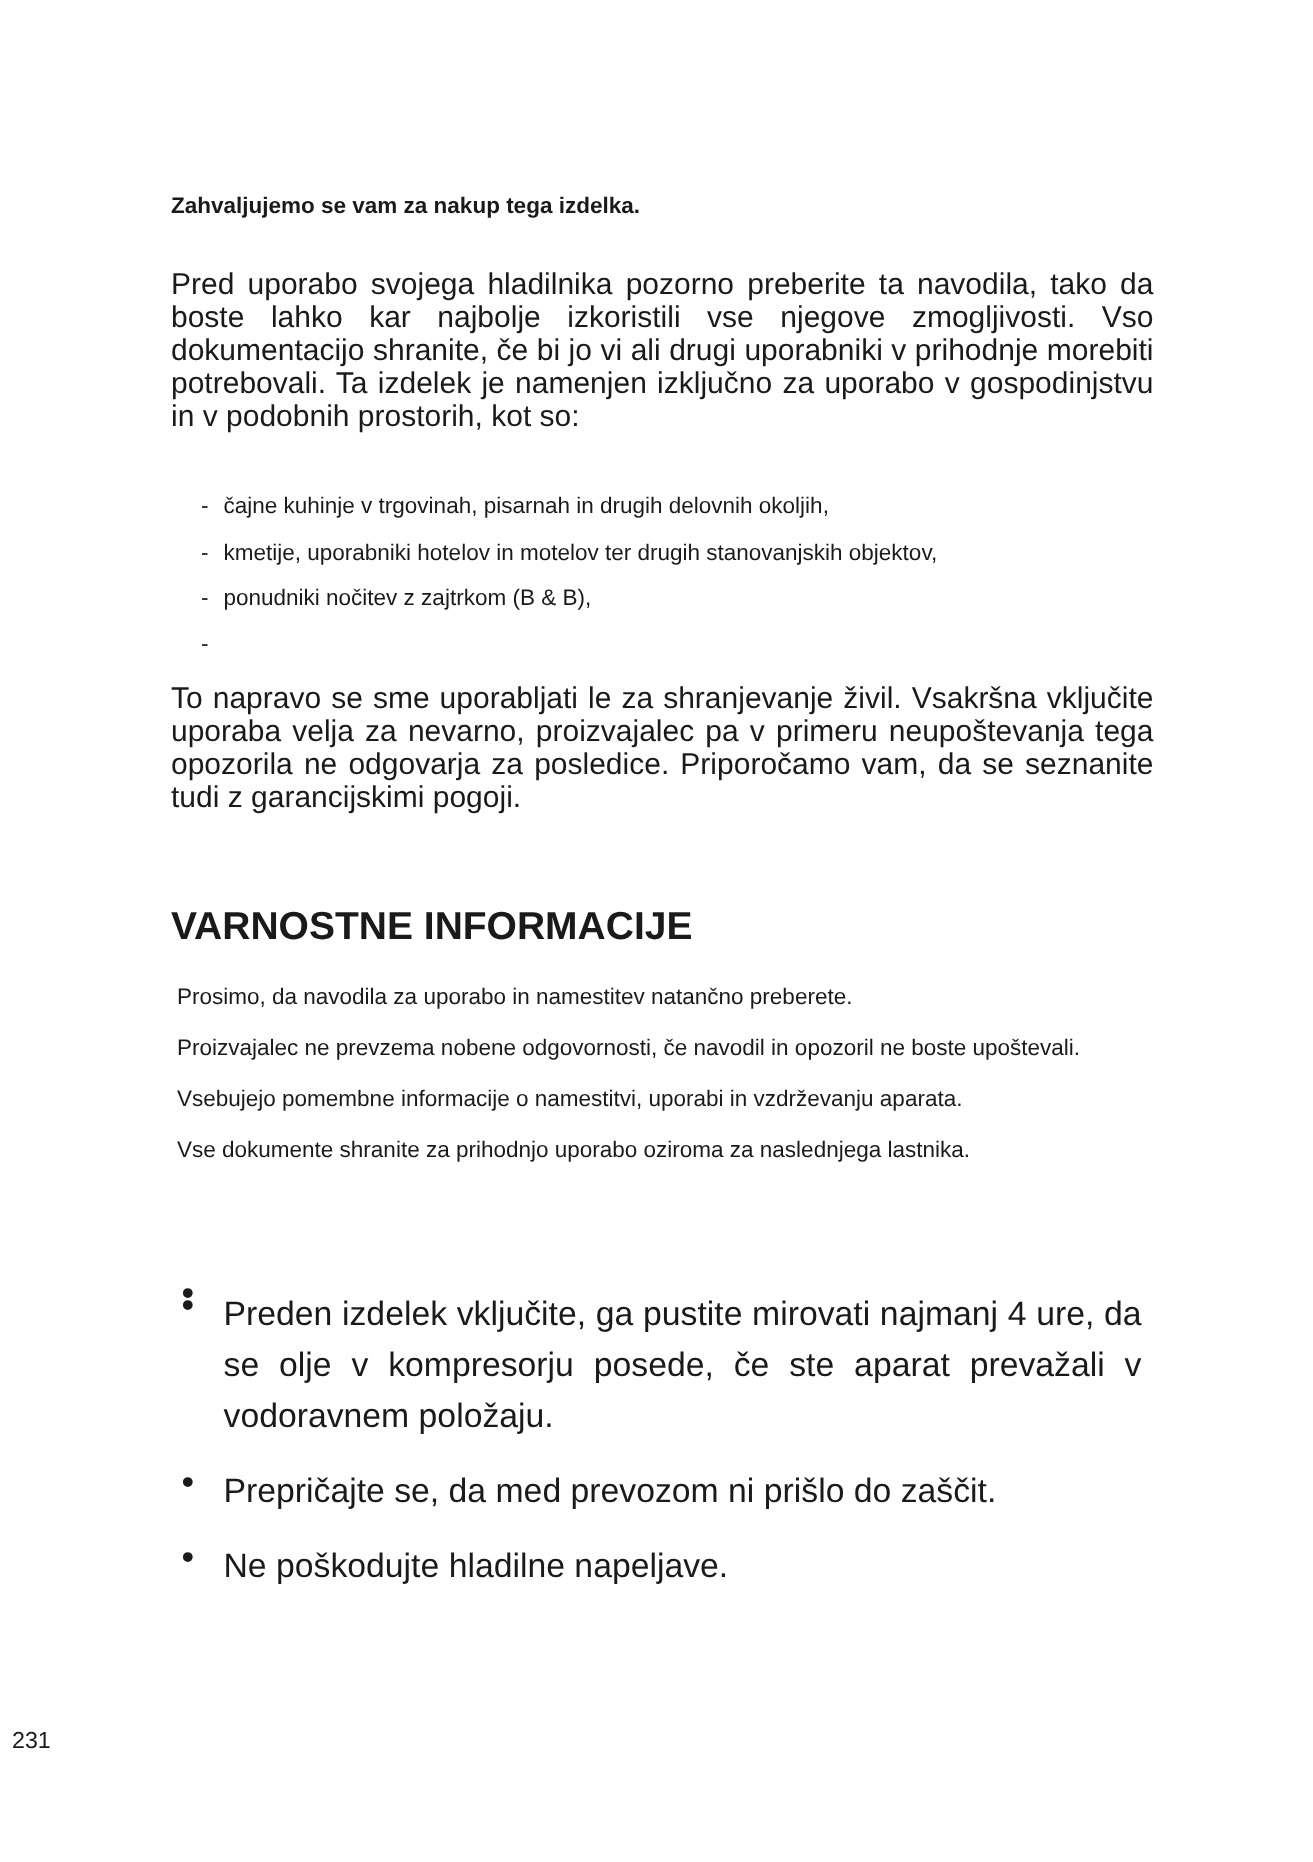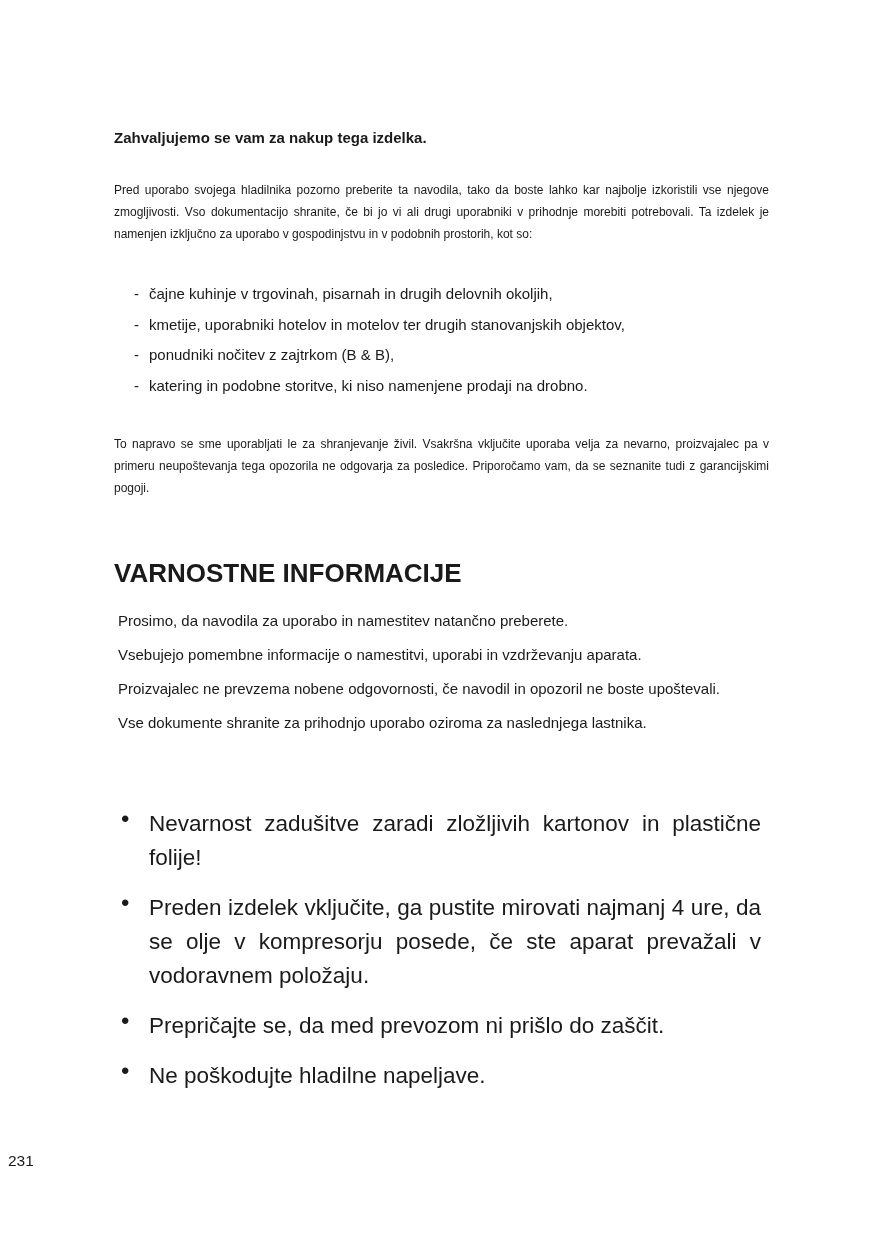"Pred uporabo svojega hladilnika pozorno" .para-small { font-size: 12px -> 20px }
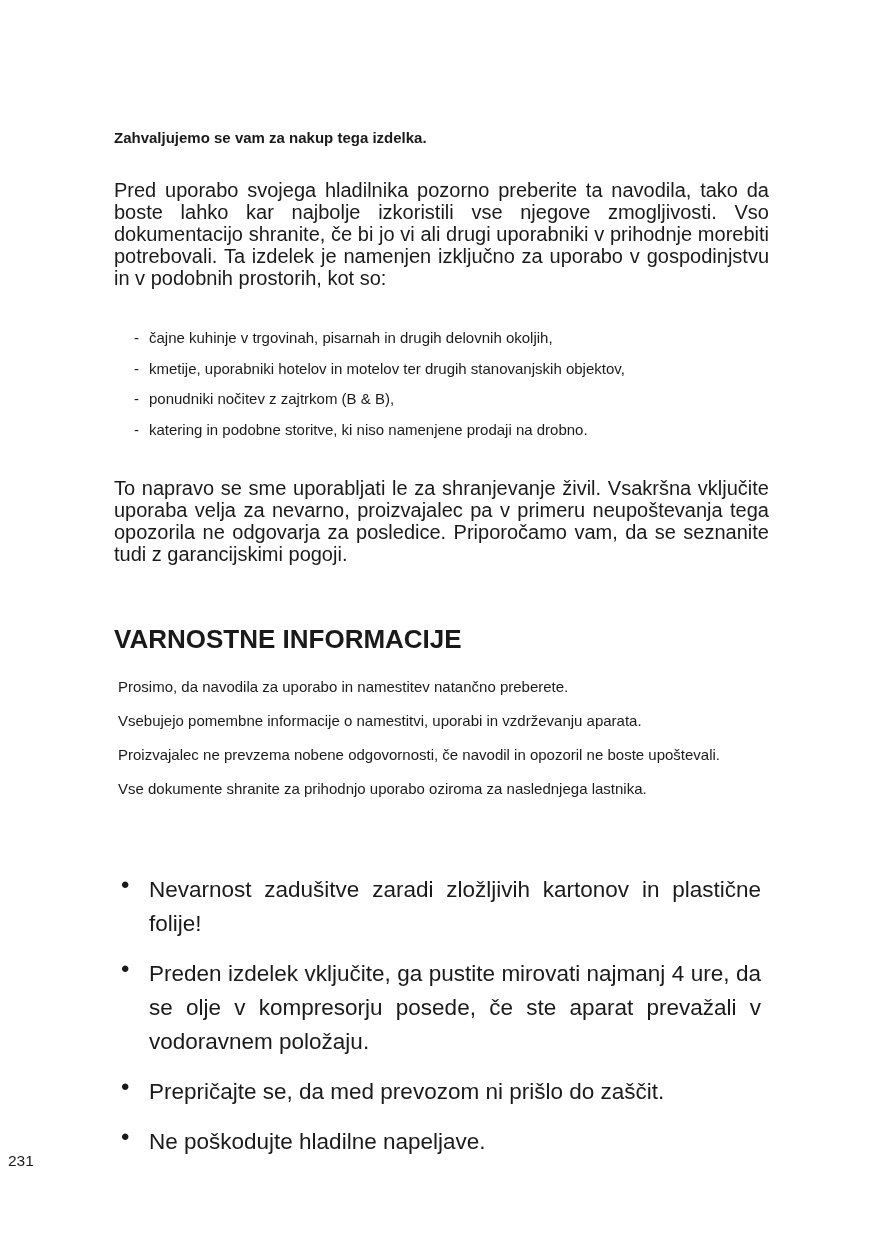"katering in podobne storitve, ki" span { html: <span>katering in podobne storitve, ki niso namenjene prodaji na drobno.</span> -> none }
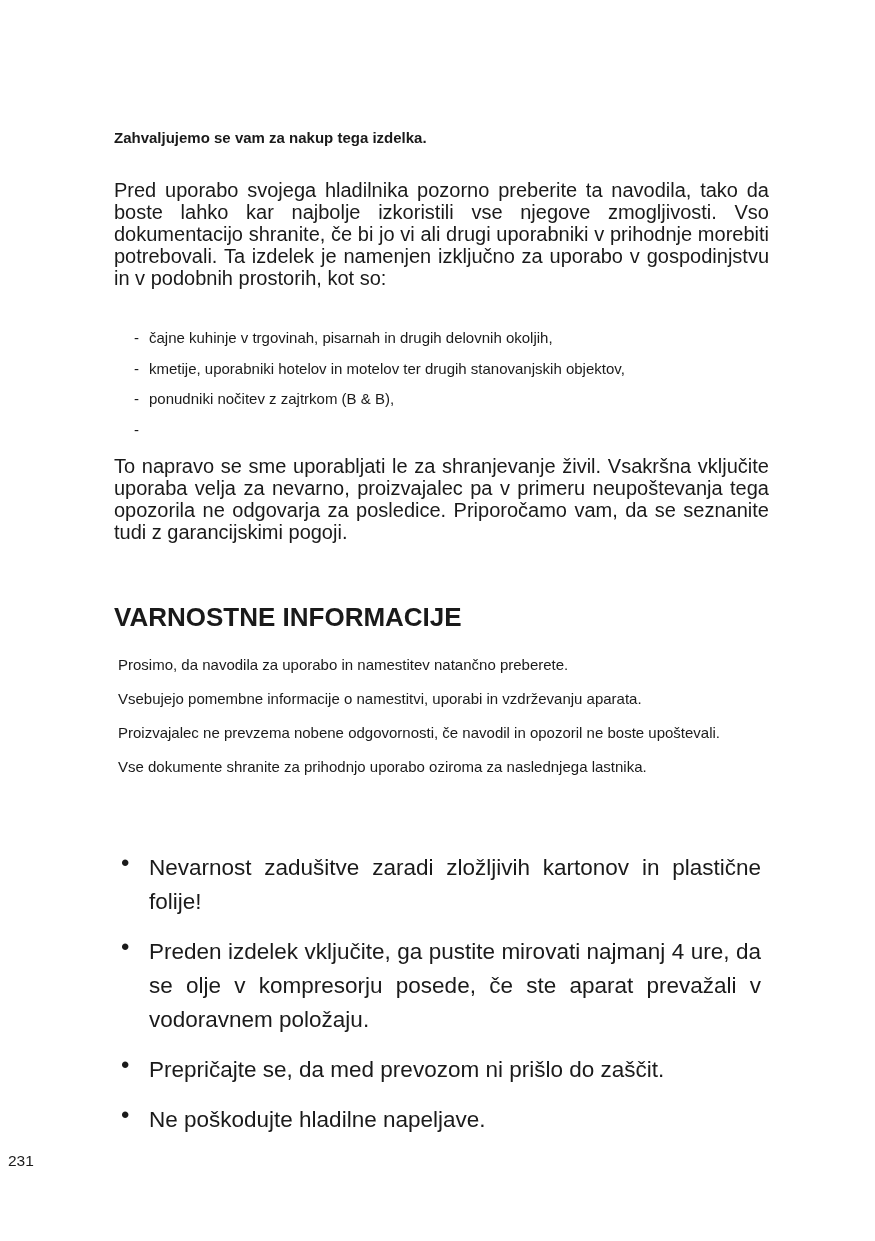"Vsebujejo pomembne informacije o" div { order: before "Proizvajalec ne prevzema nobene" -> after "Proizvajalec ne prevzema nobene" }
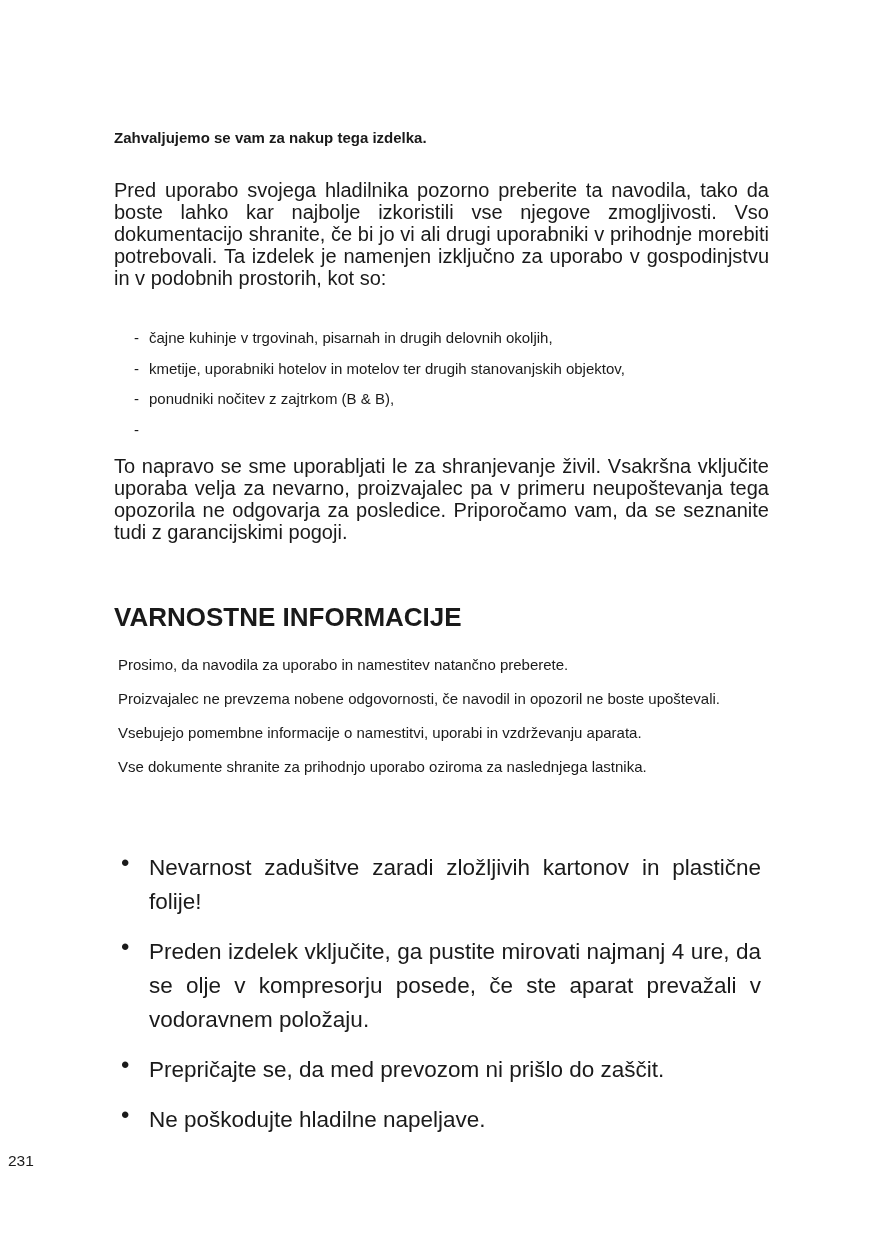"Nevarnost zadušitve zaradi zložljivih" div { html: <div>Nevarnost zadušitve zaradi zložljivih kartonov in plastične folije!</div> -> none }
